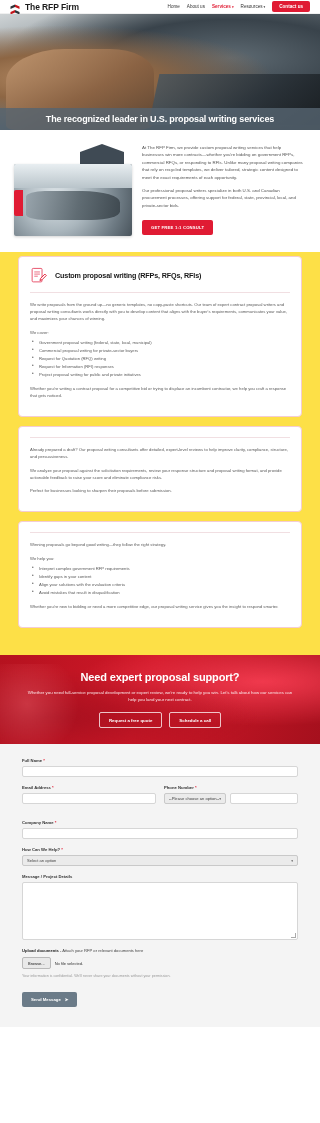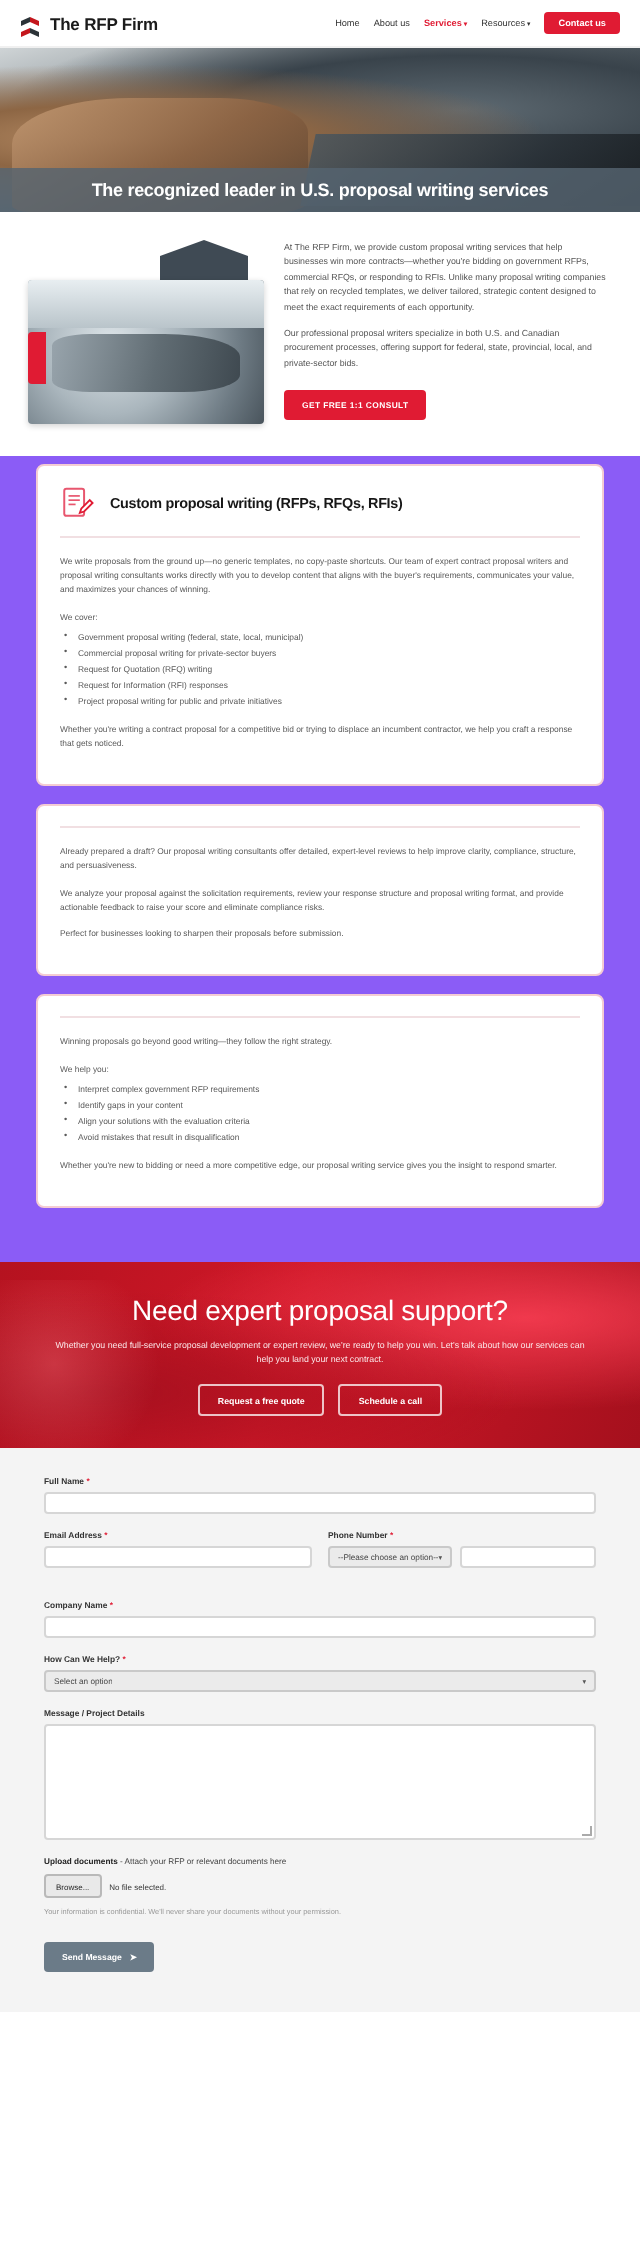"The RFP Firm" .header { height: 24px -> 14px }
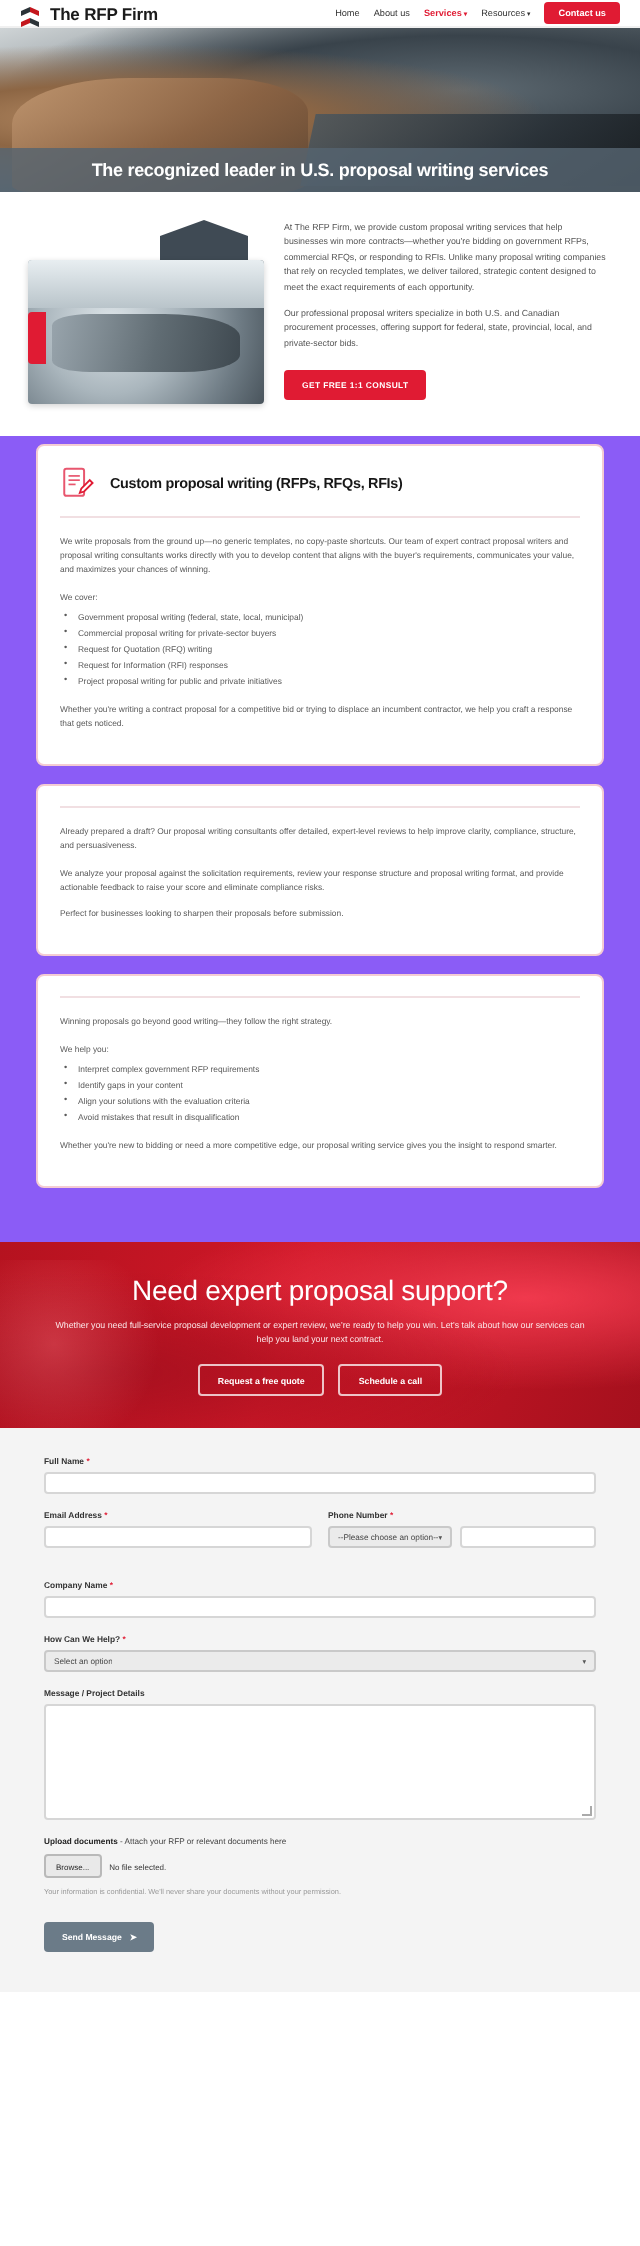"The recognized leader in U.S." .hero { height: 82px -> 116px }
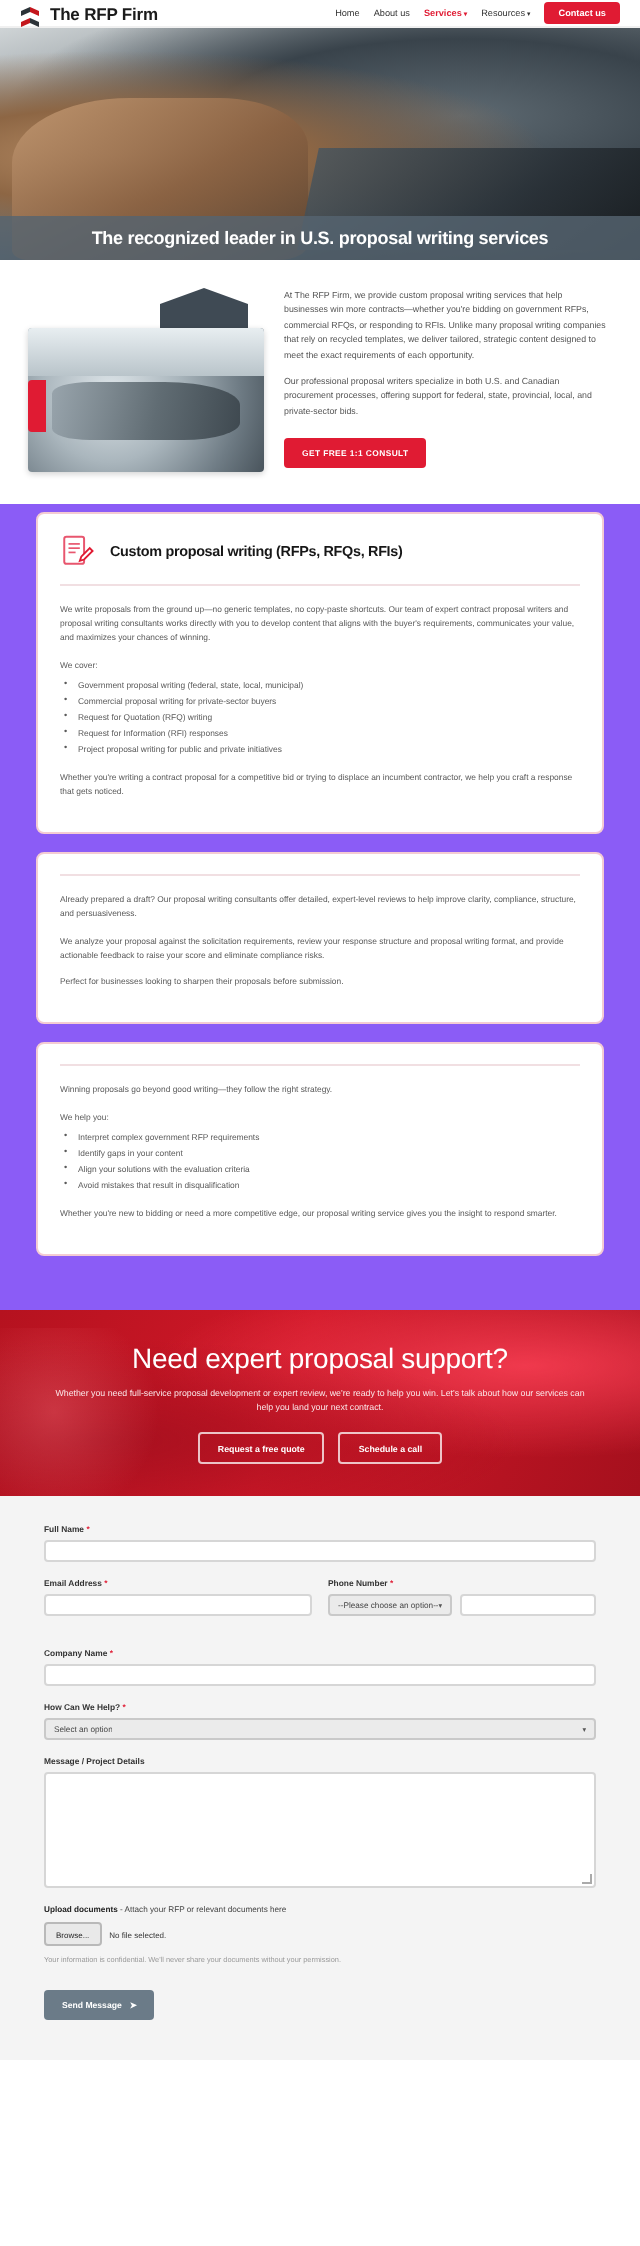"Custom proposal writing (RFPs, RFQs," .cards { background: #8b5cf6 -> #fde047 }
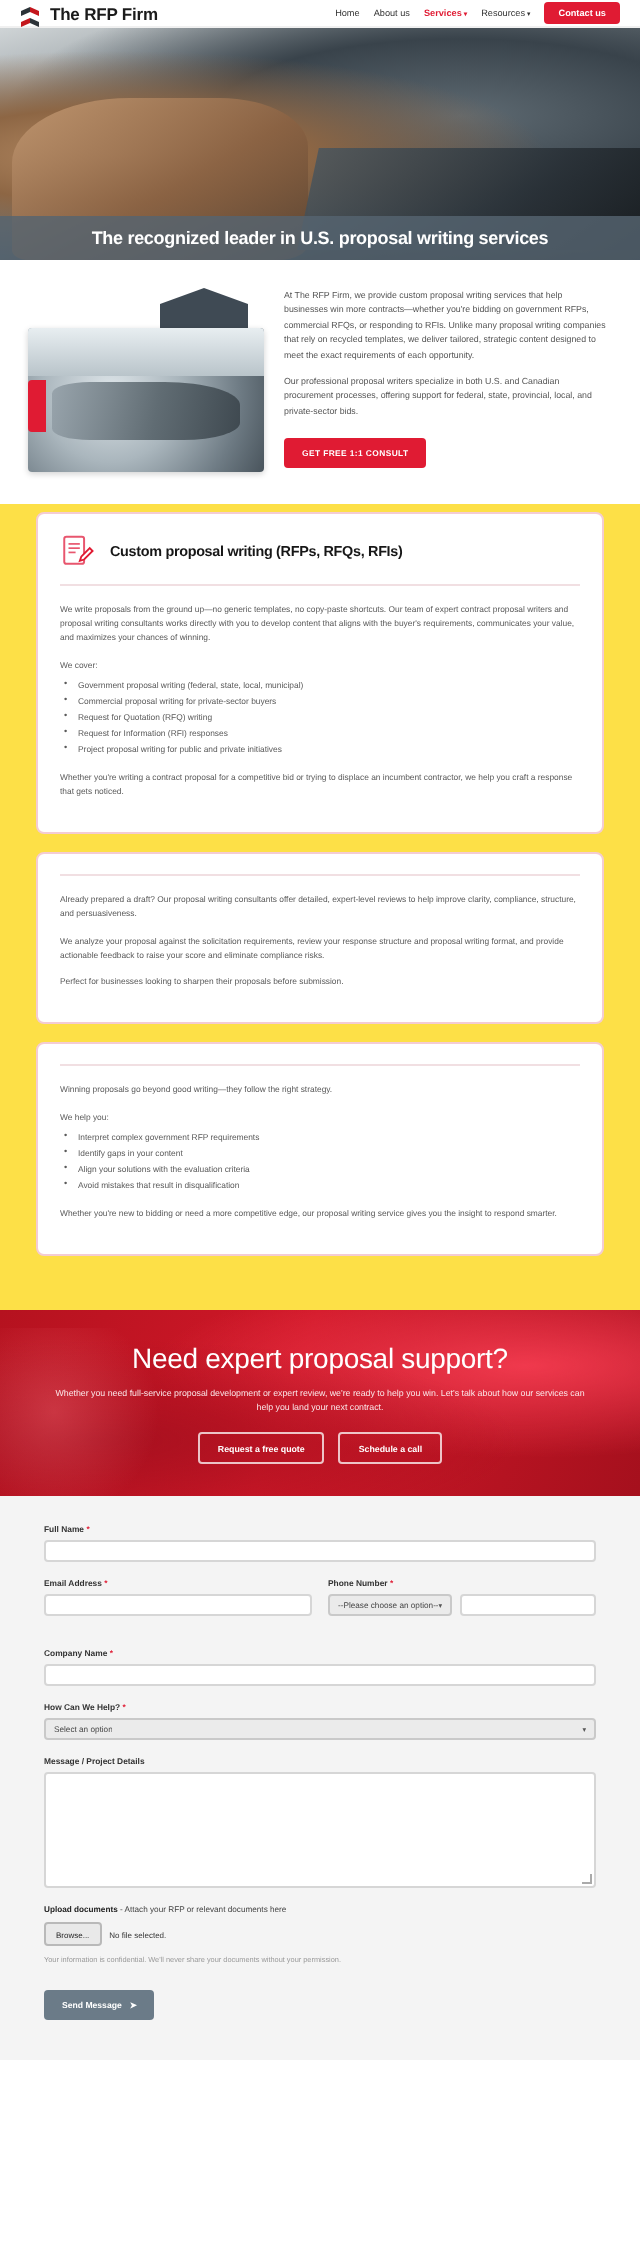"Need expert proposal support?" .cta-title { font-size: 14px -> 11px; font-weight: 400 -> 700 }
